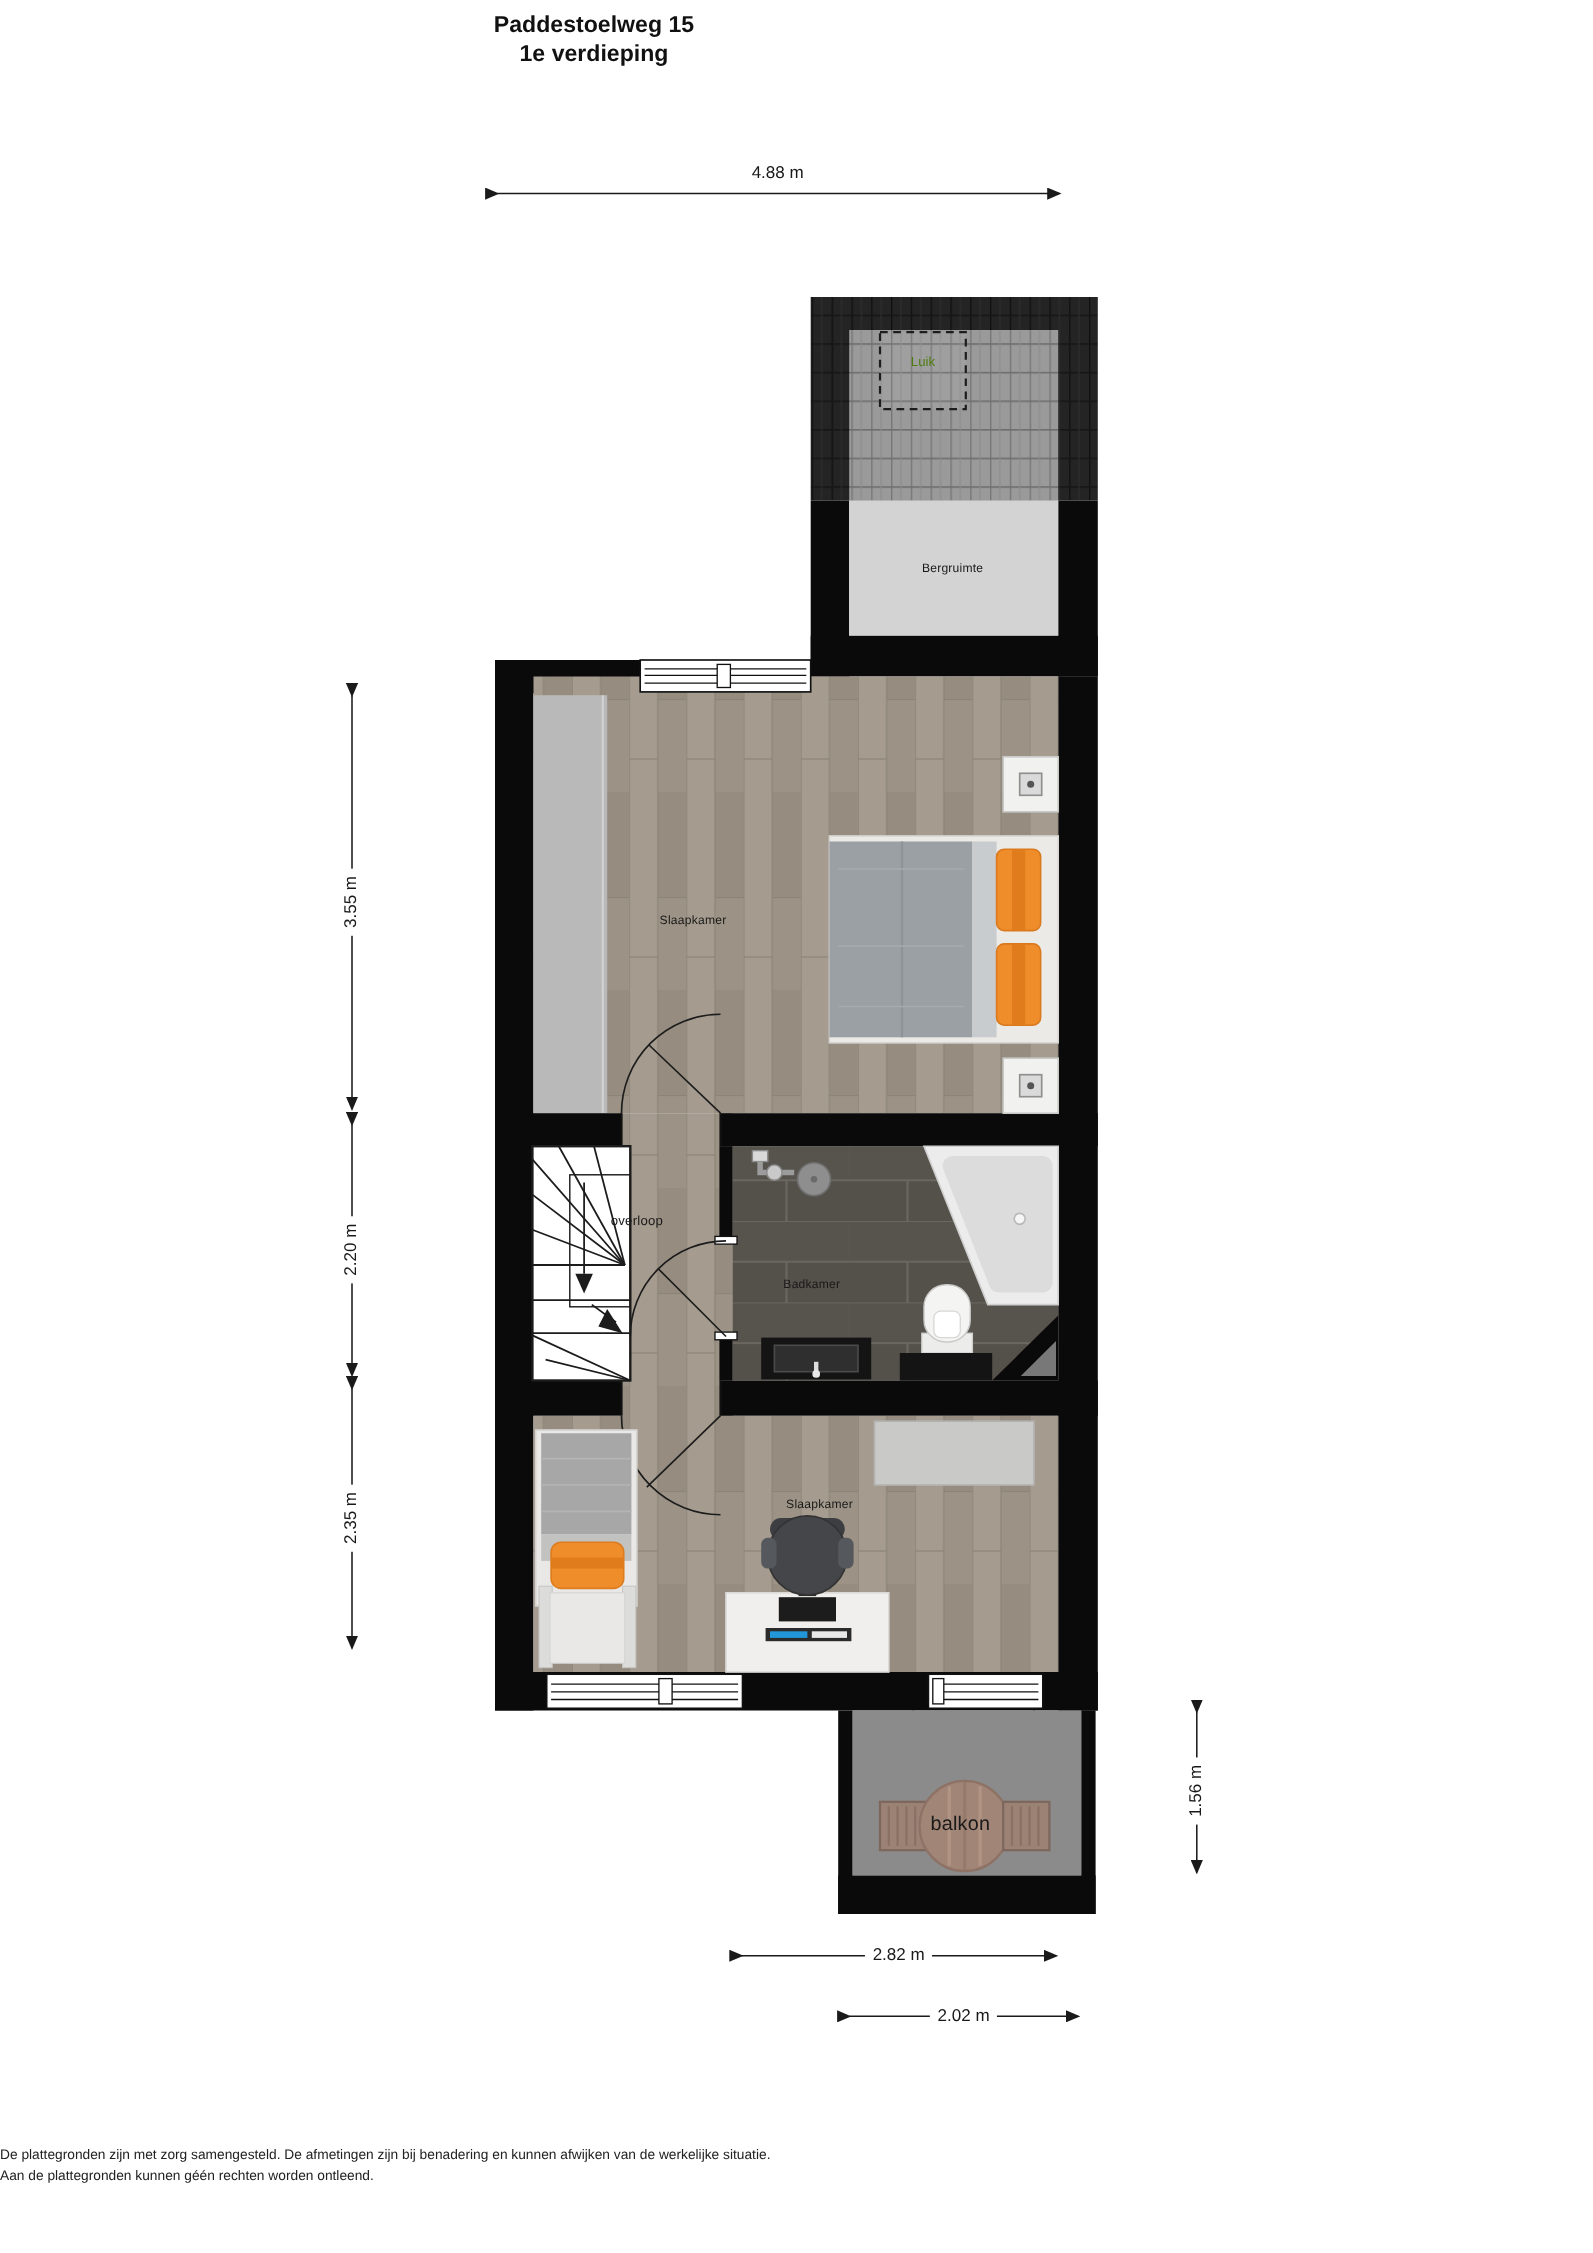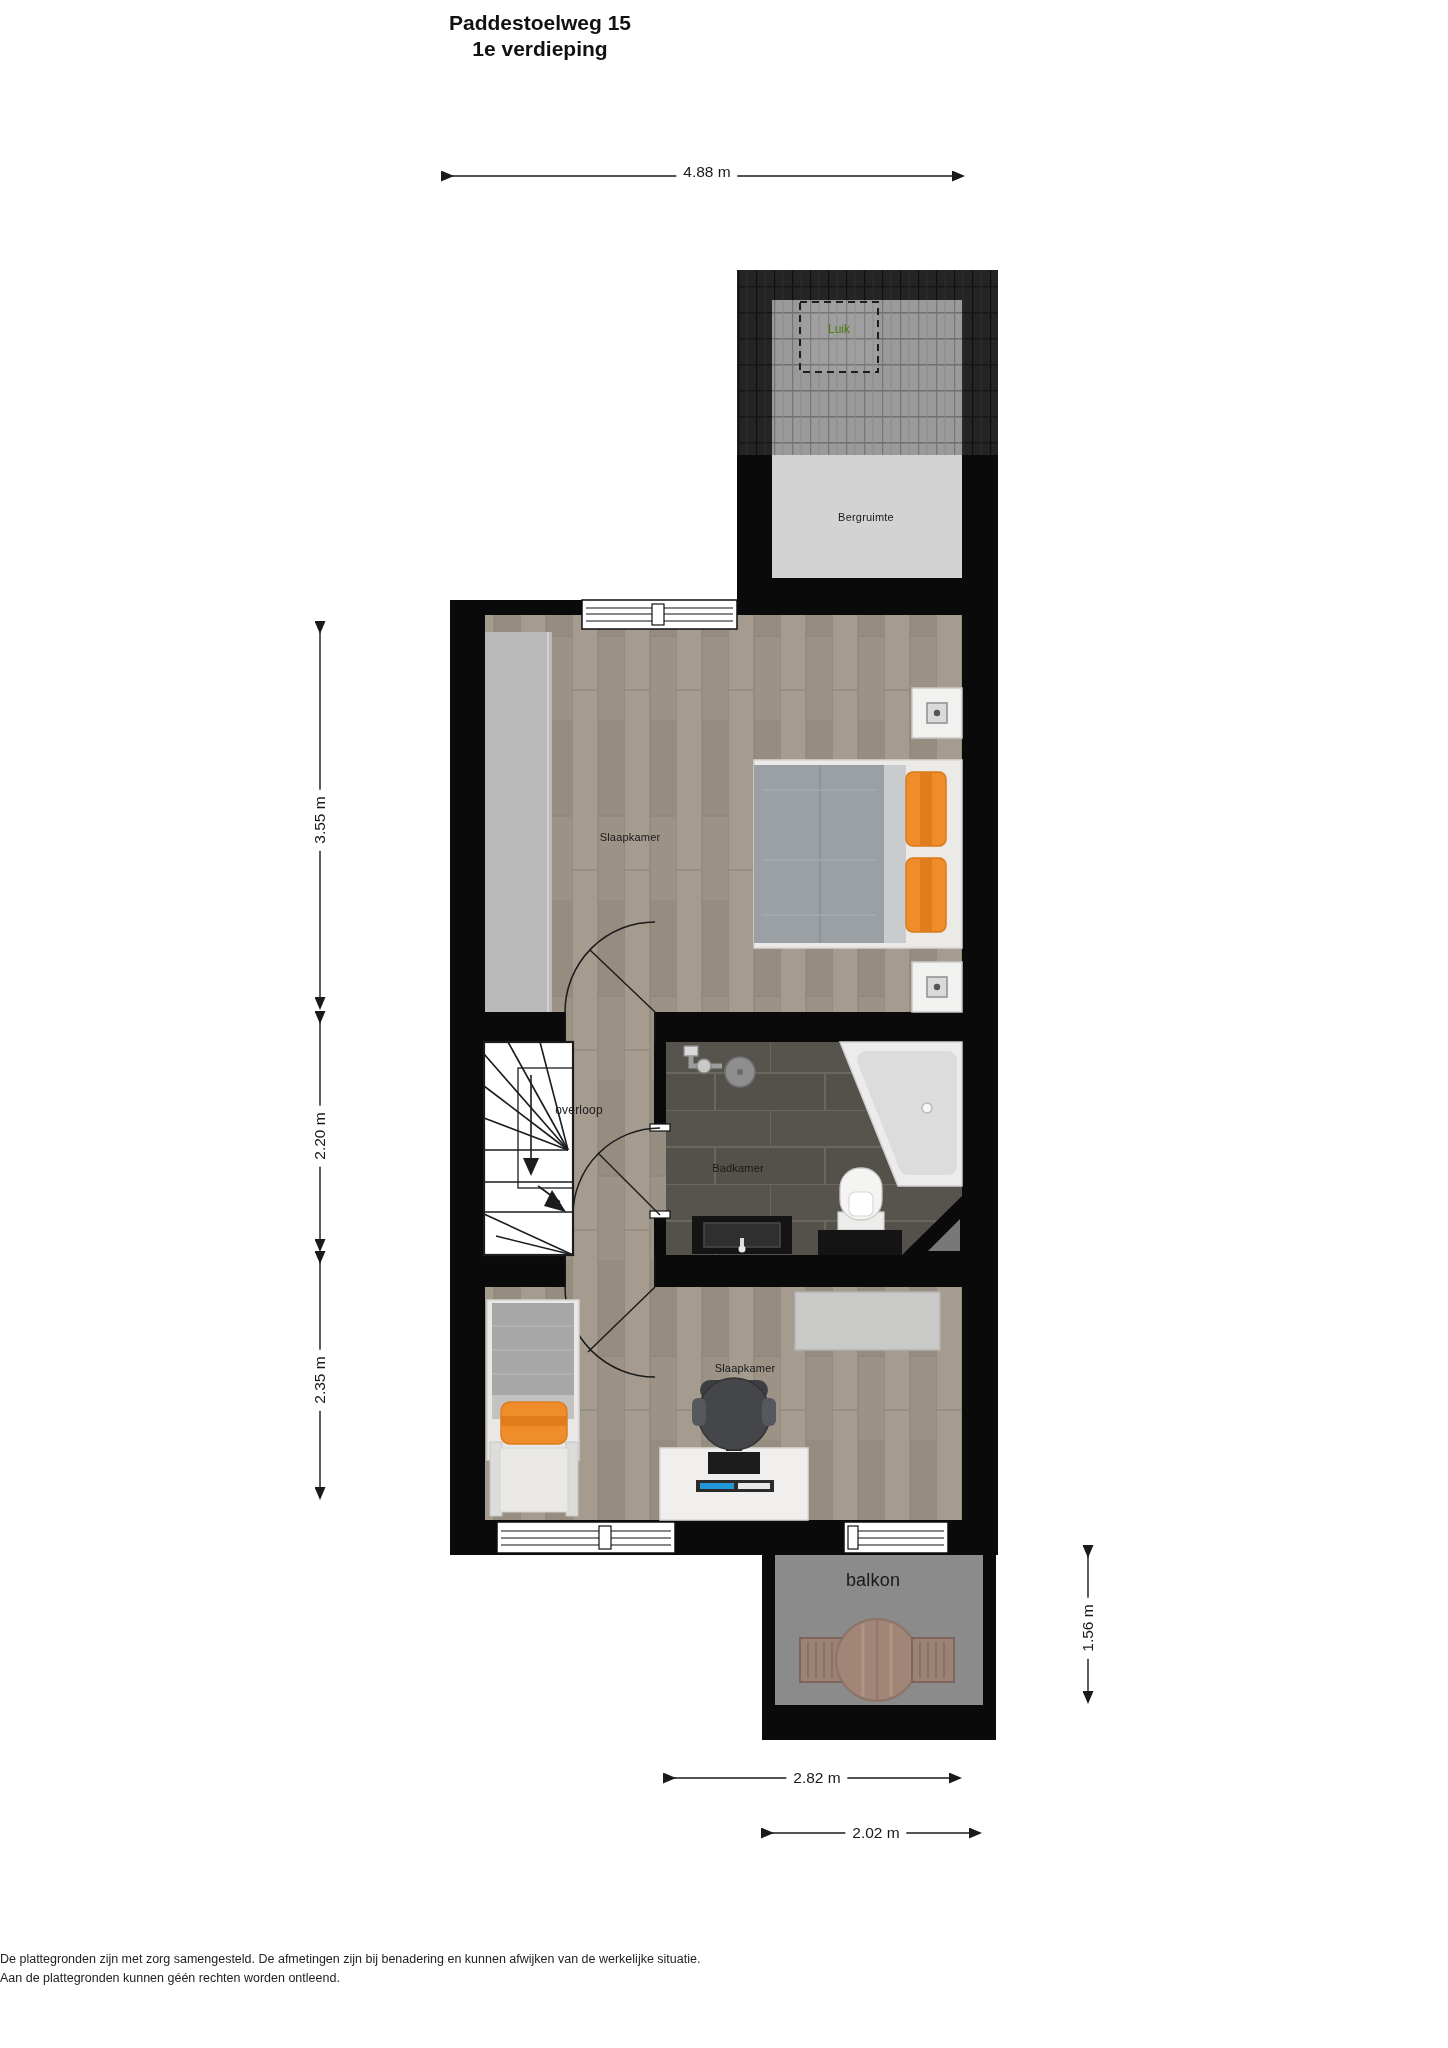"4.88 m" div.lbl { top: 172px -> 158px }
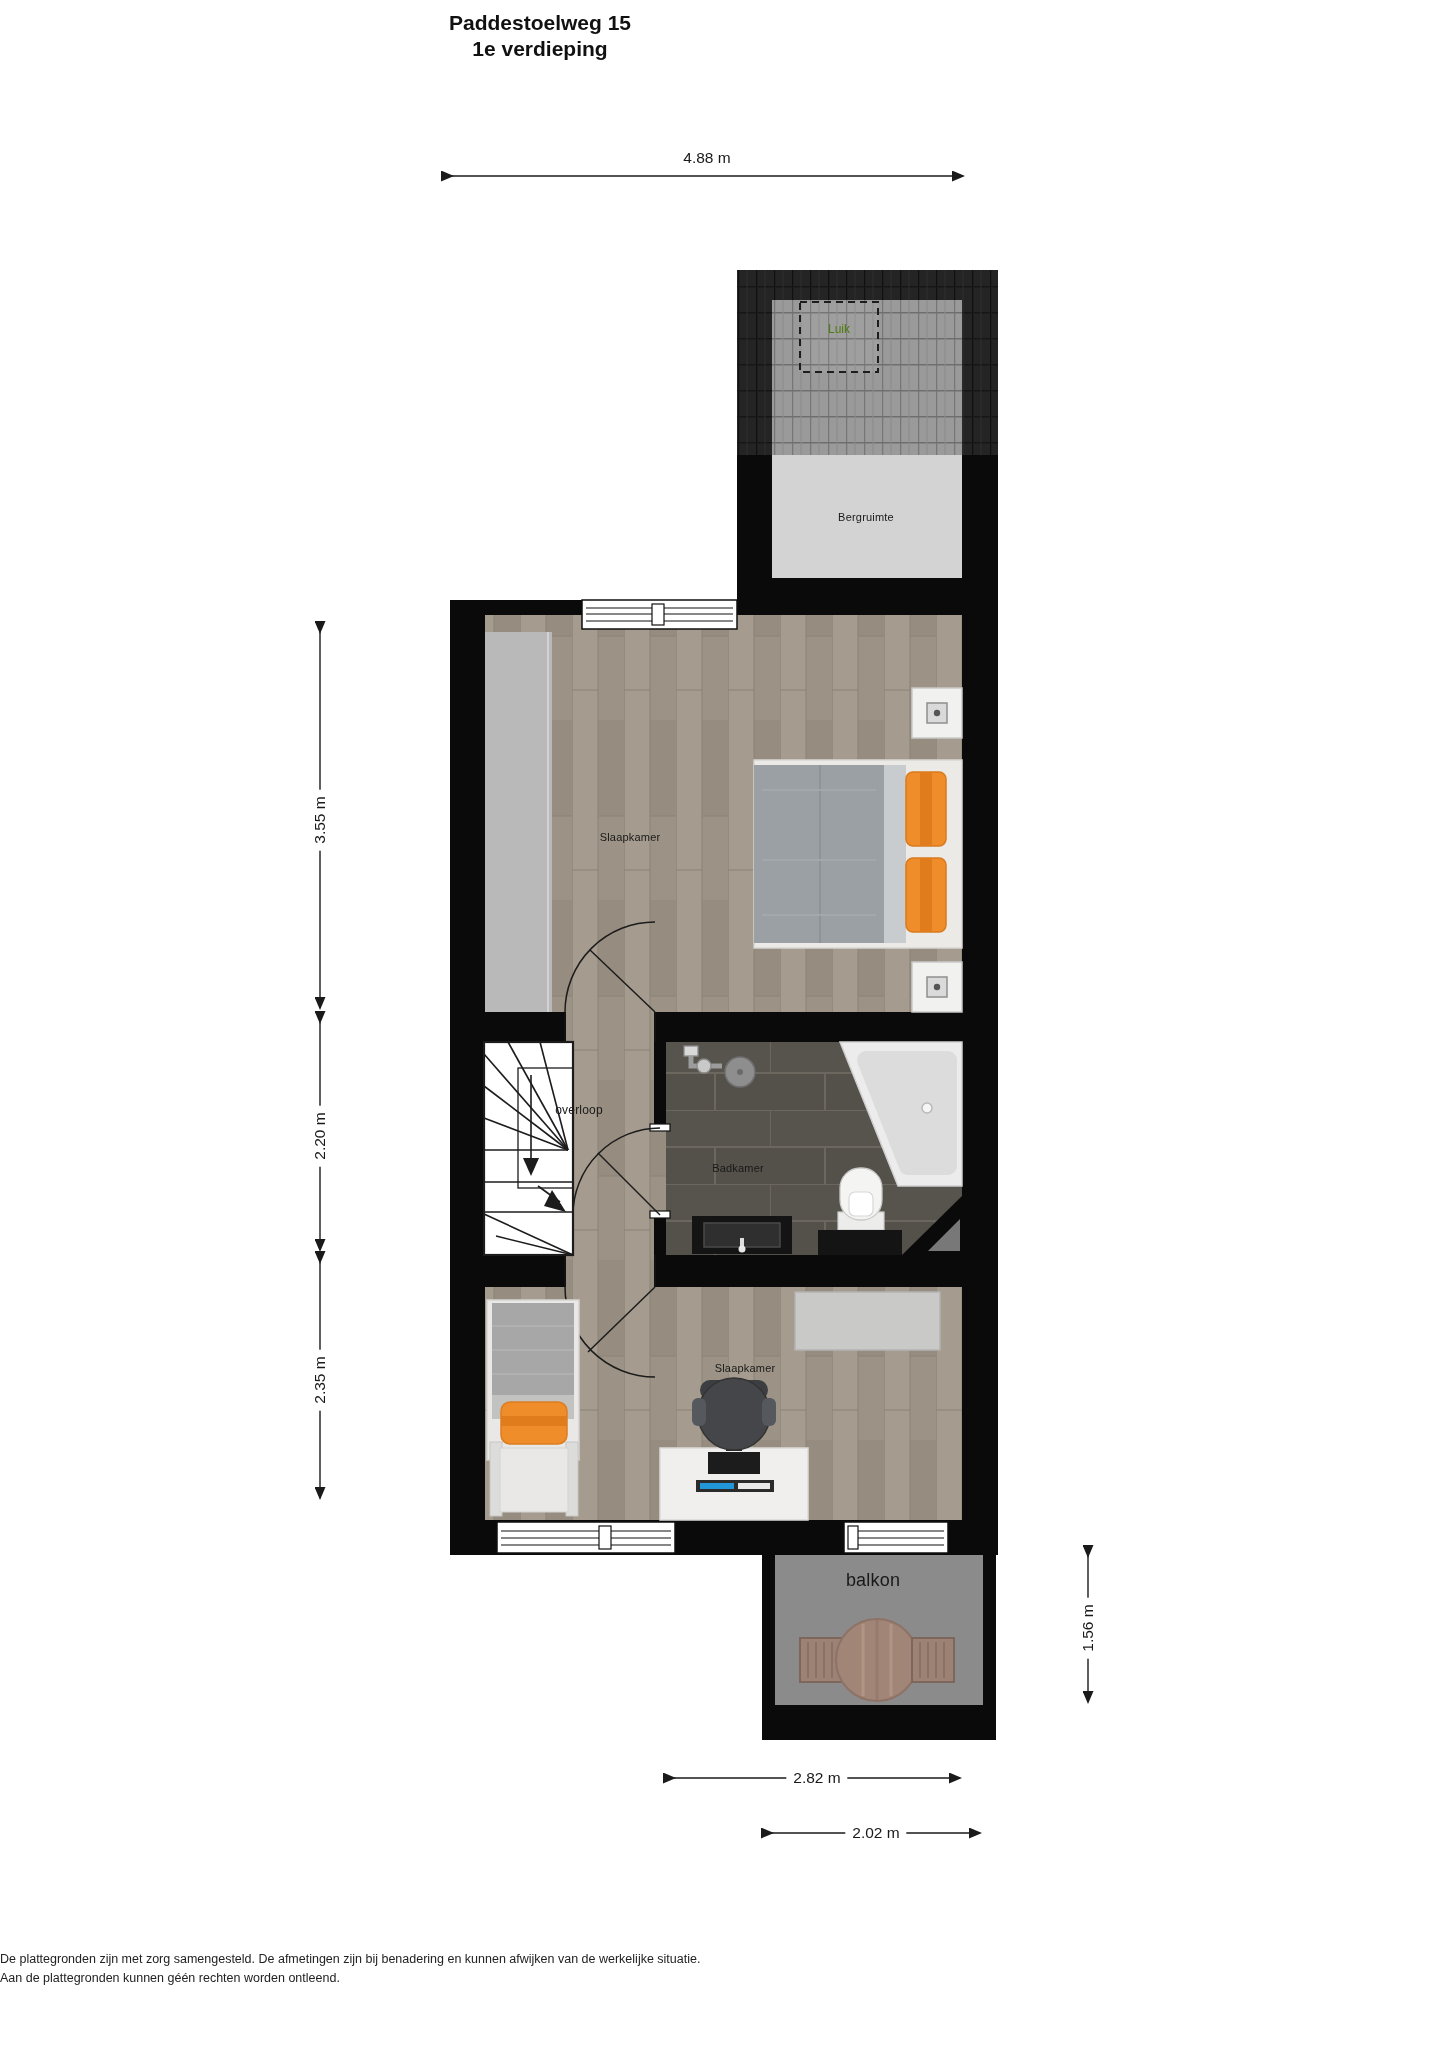"balkon" div.lbl { top: 1580px -> 1658px }
